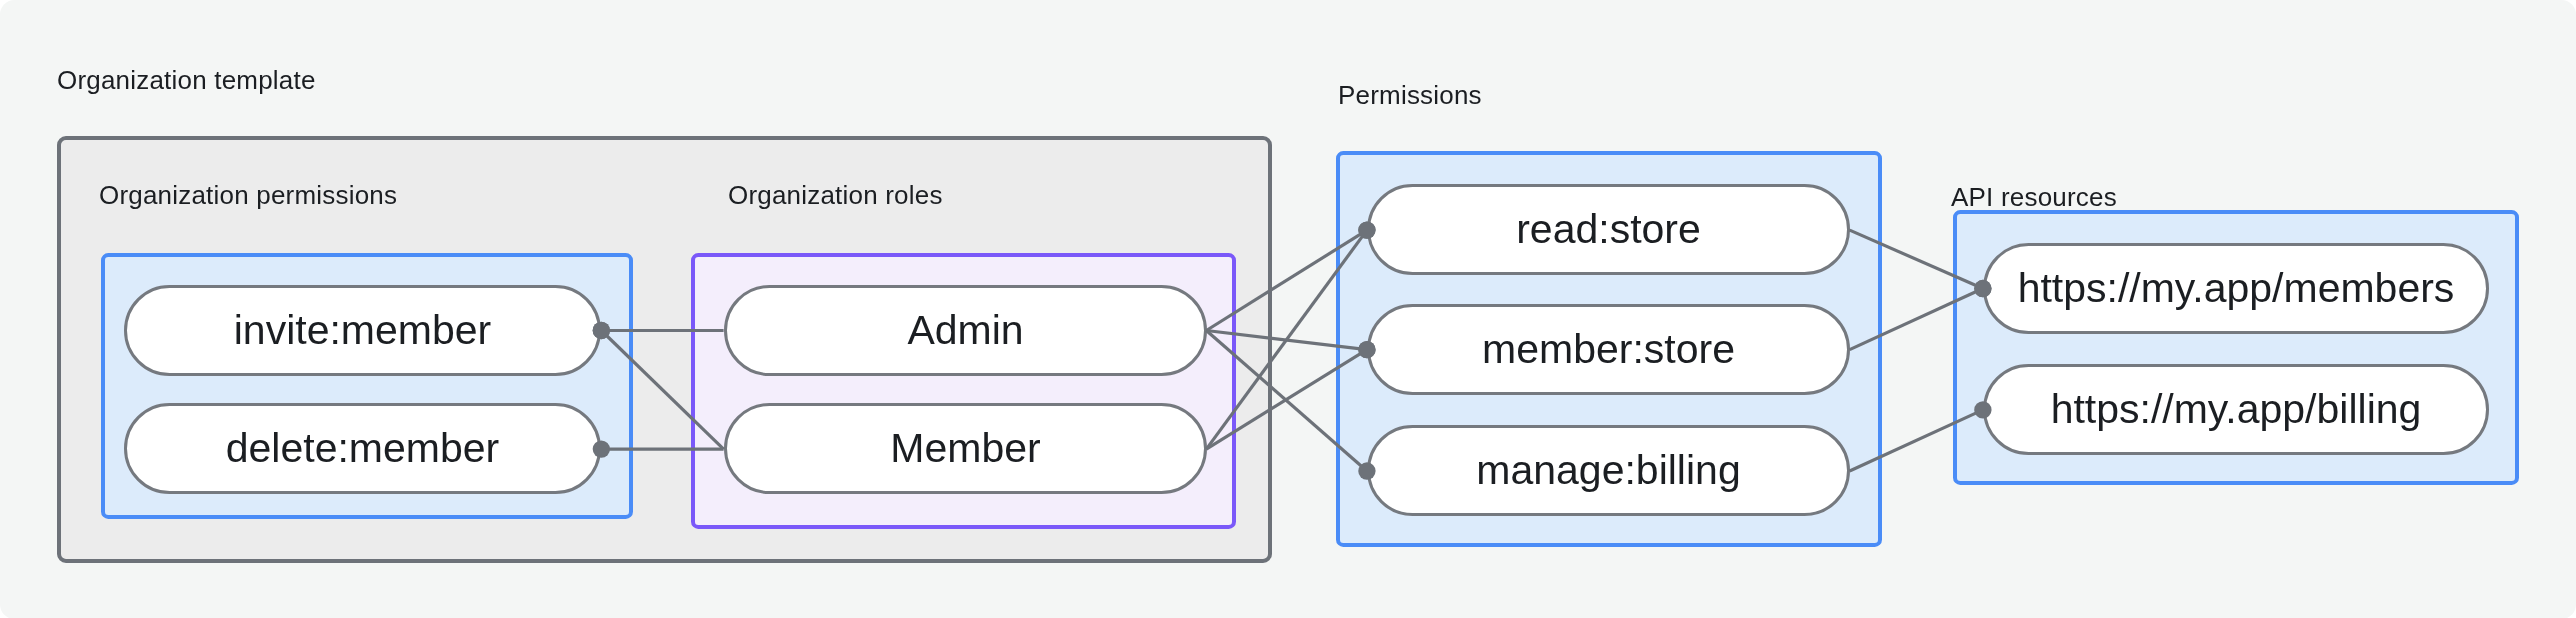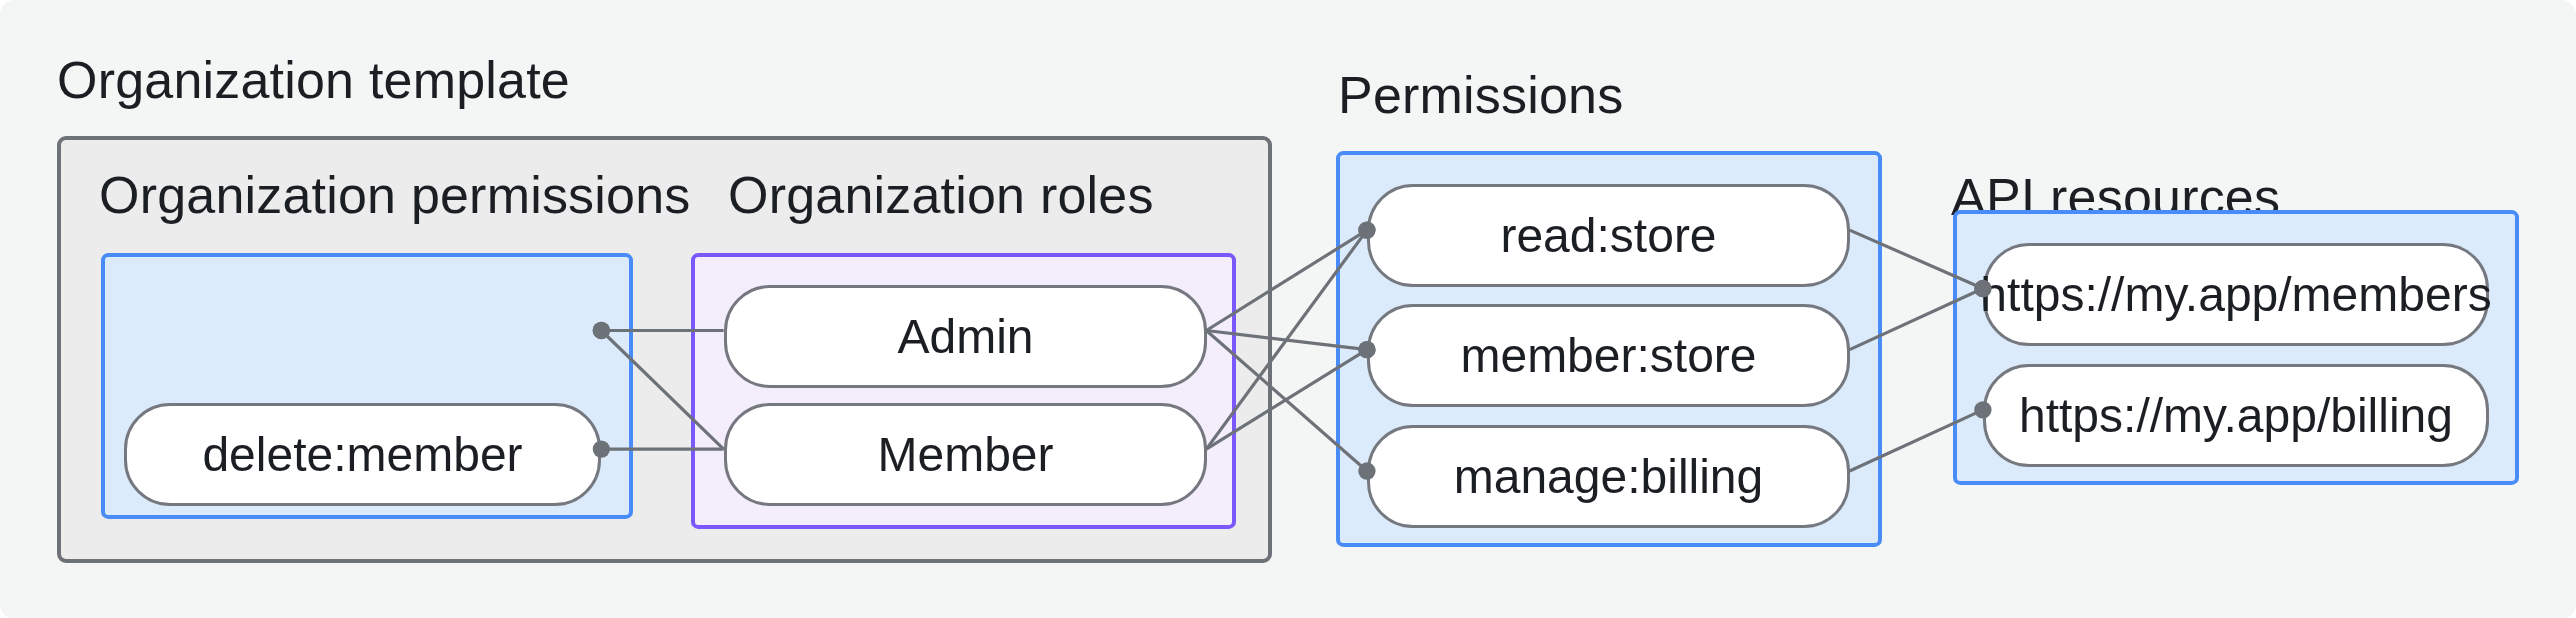"Organization template" .section-label { font-size: 52px -> 26px }
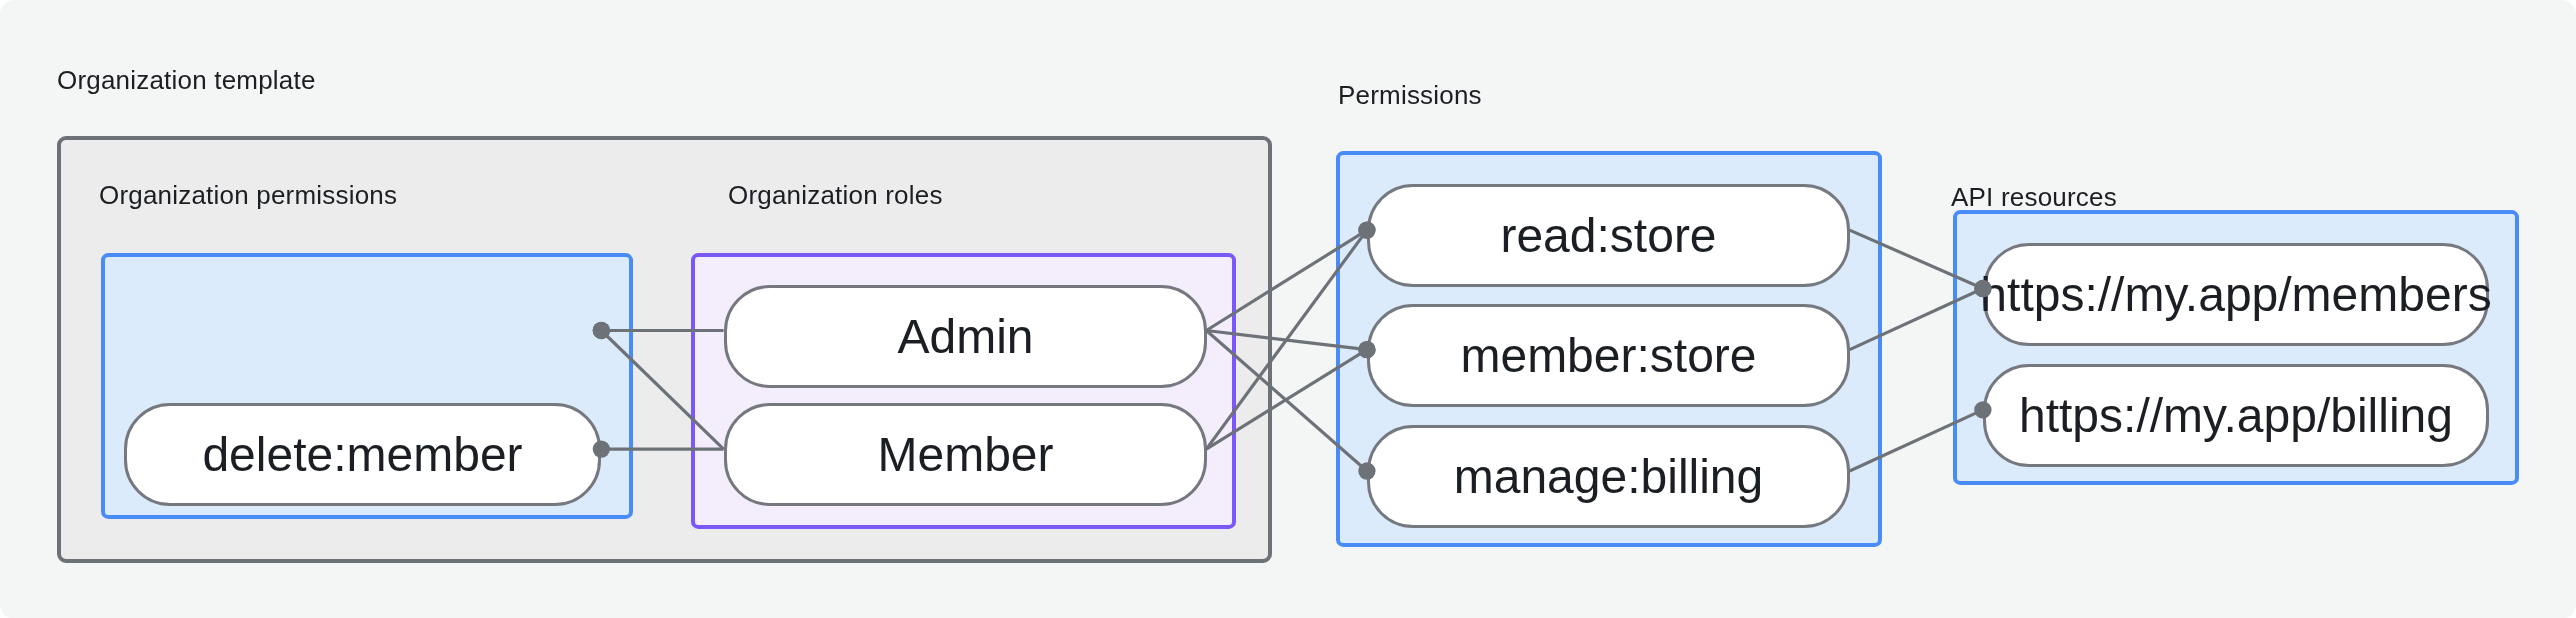"read:store" .pill { font-size: 48px -> 41px; height: 103px -> 91px }
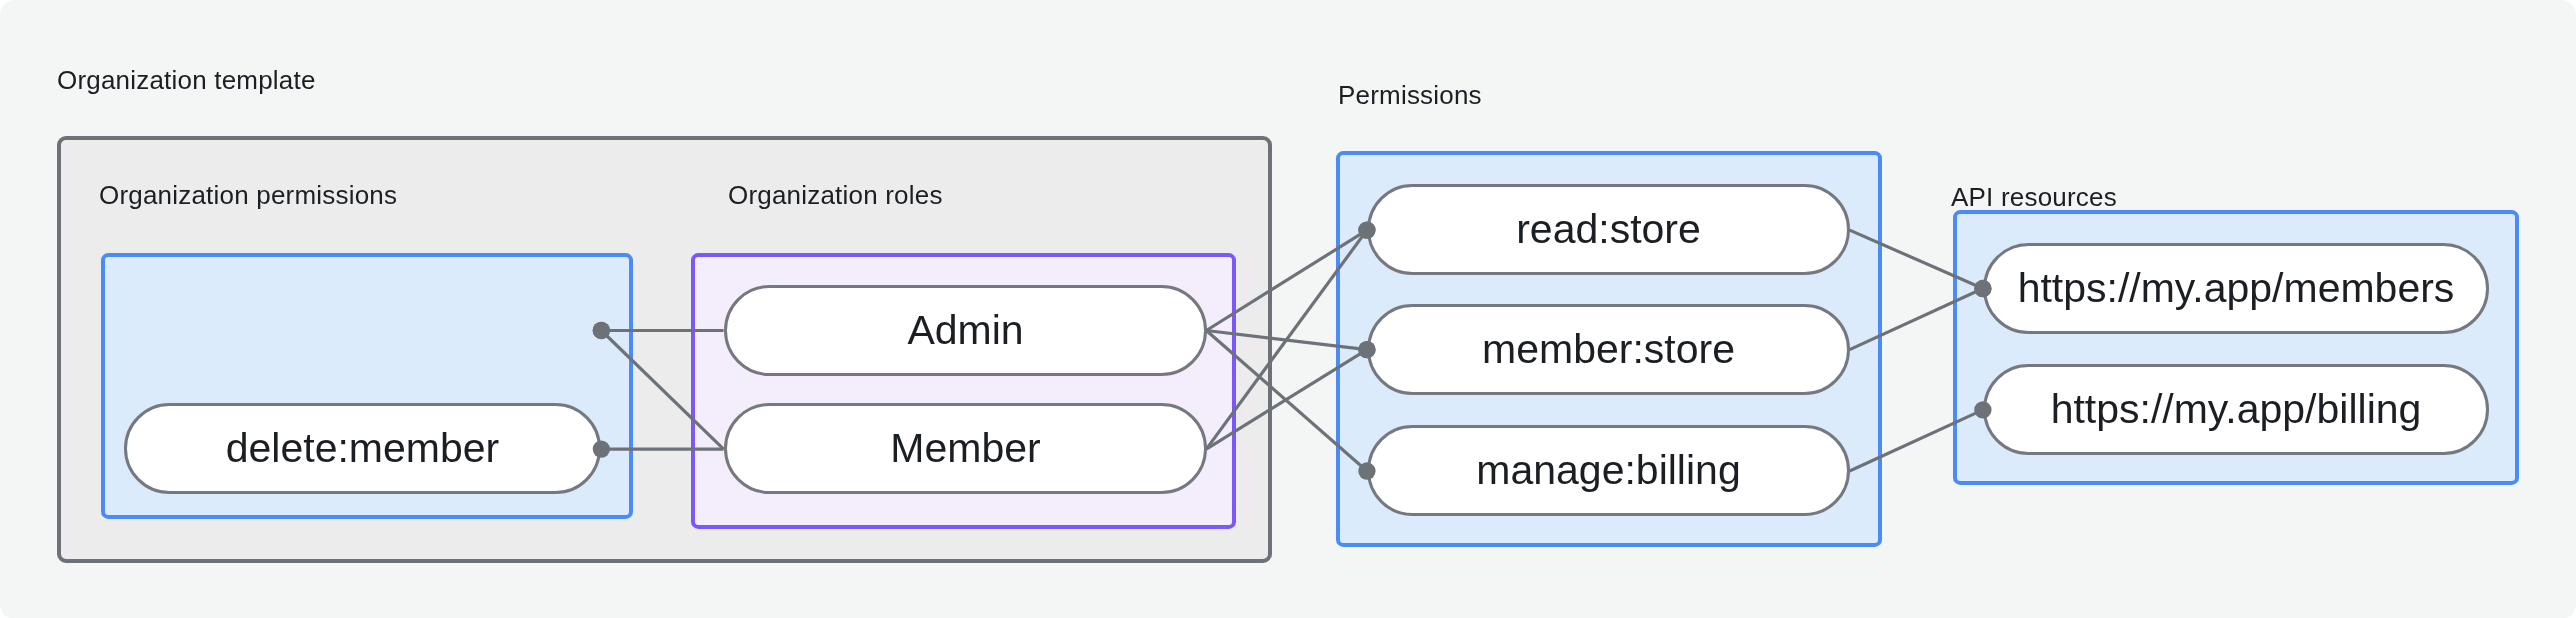"invite:member" div.pill { html: none -> <div>invite:member</div> }
